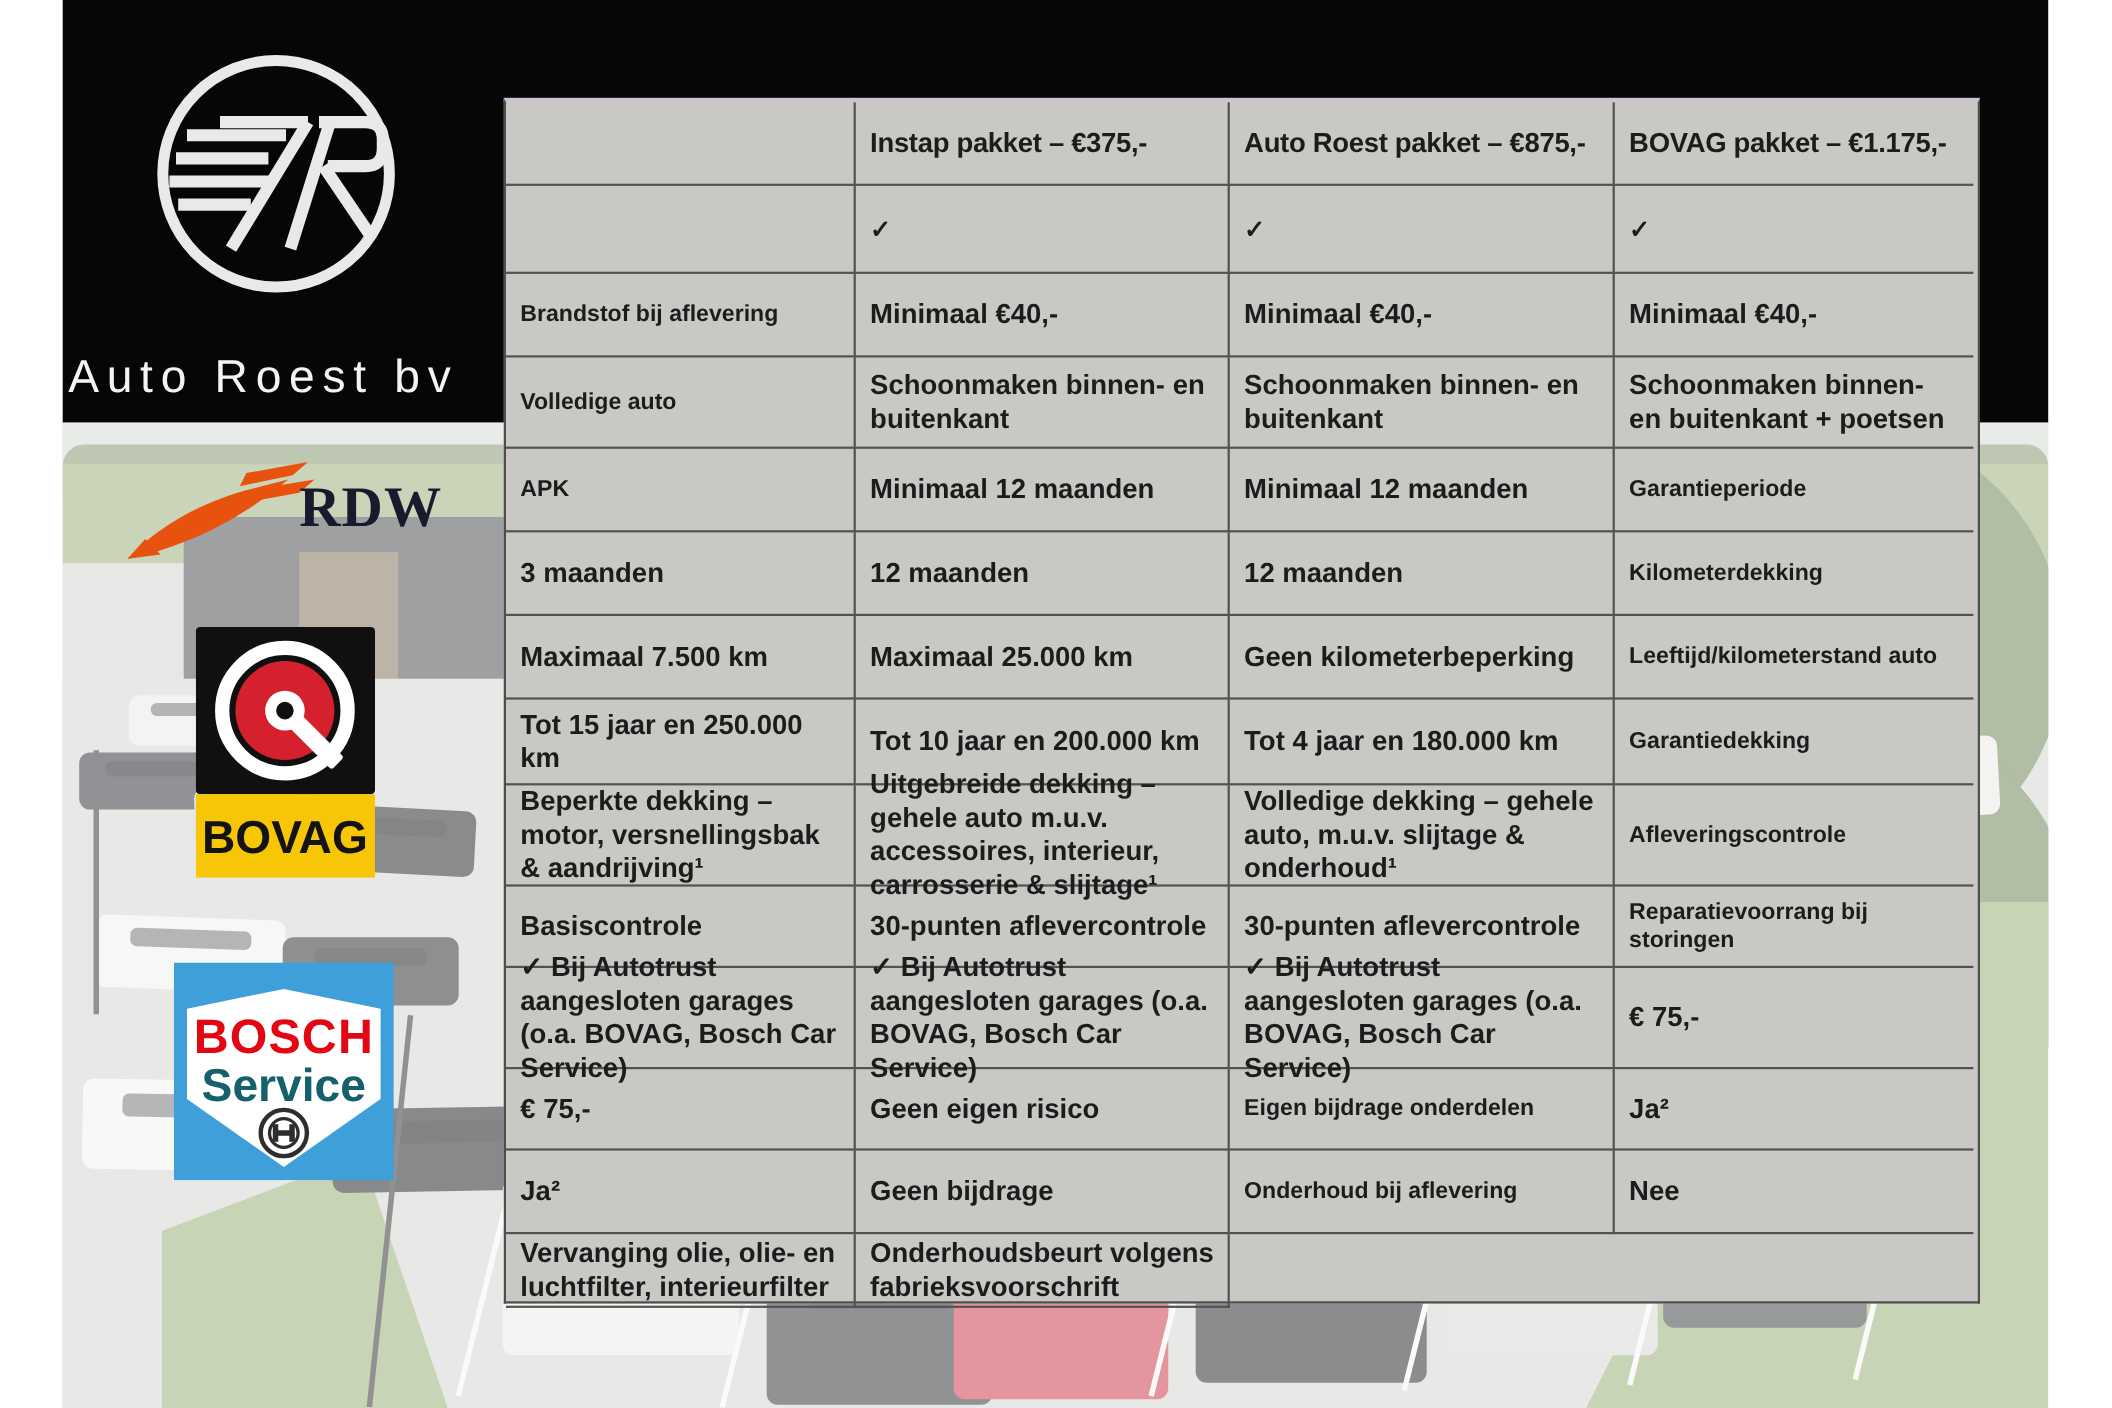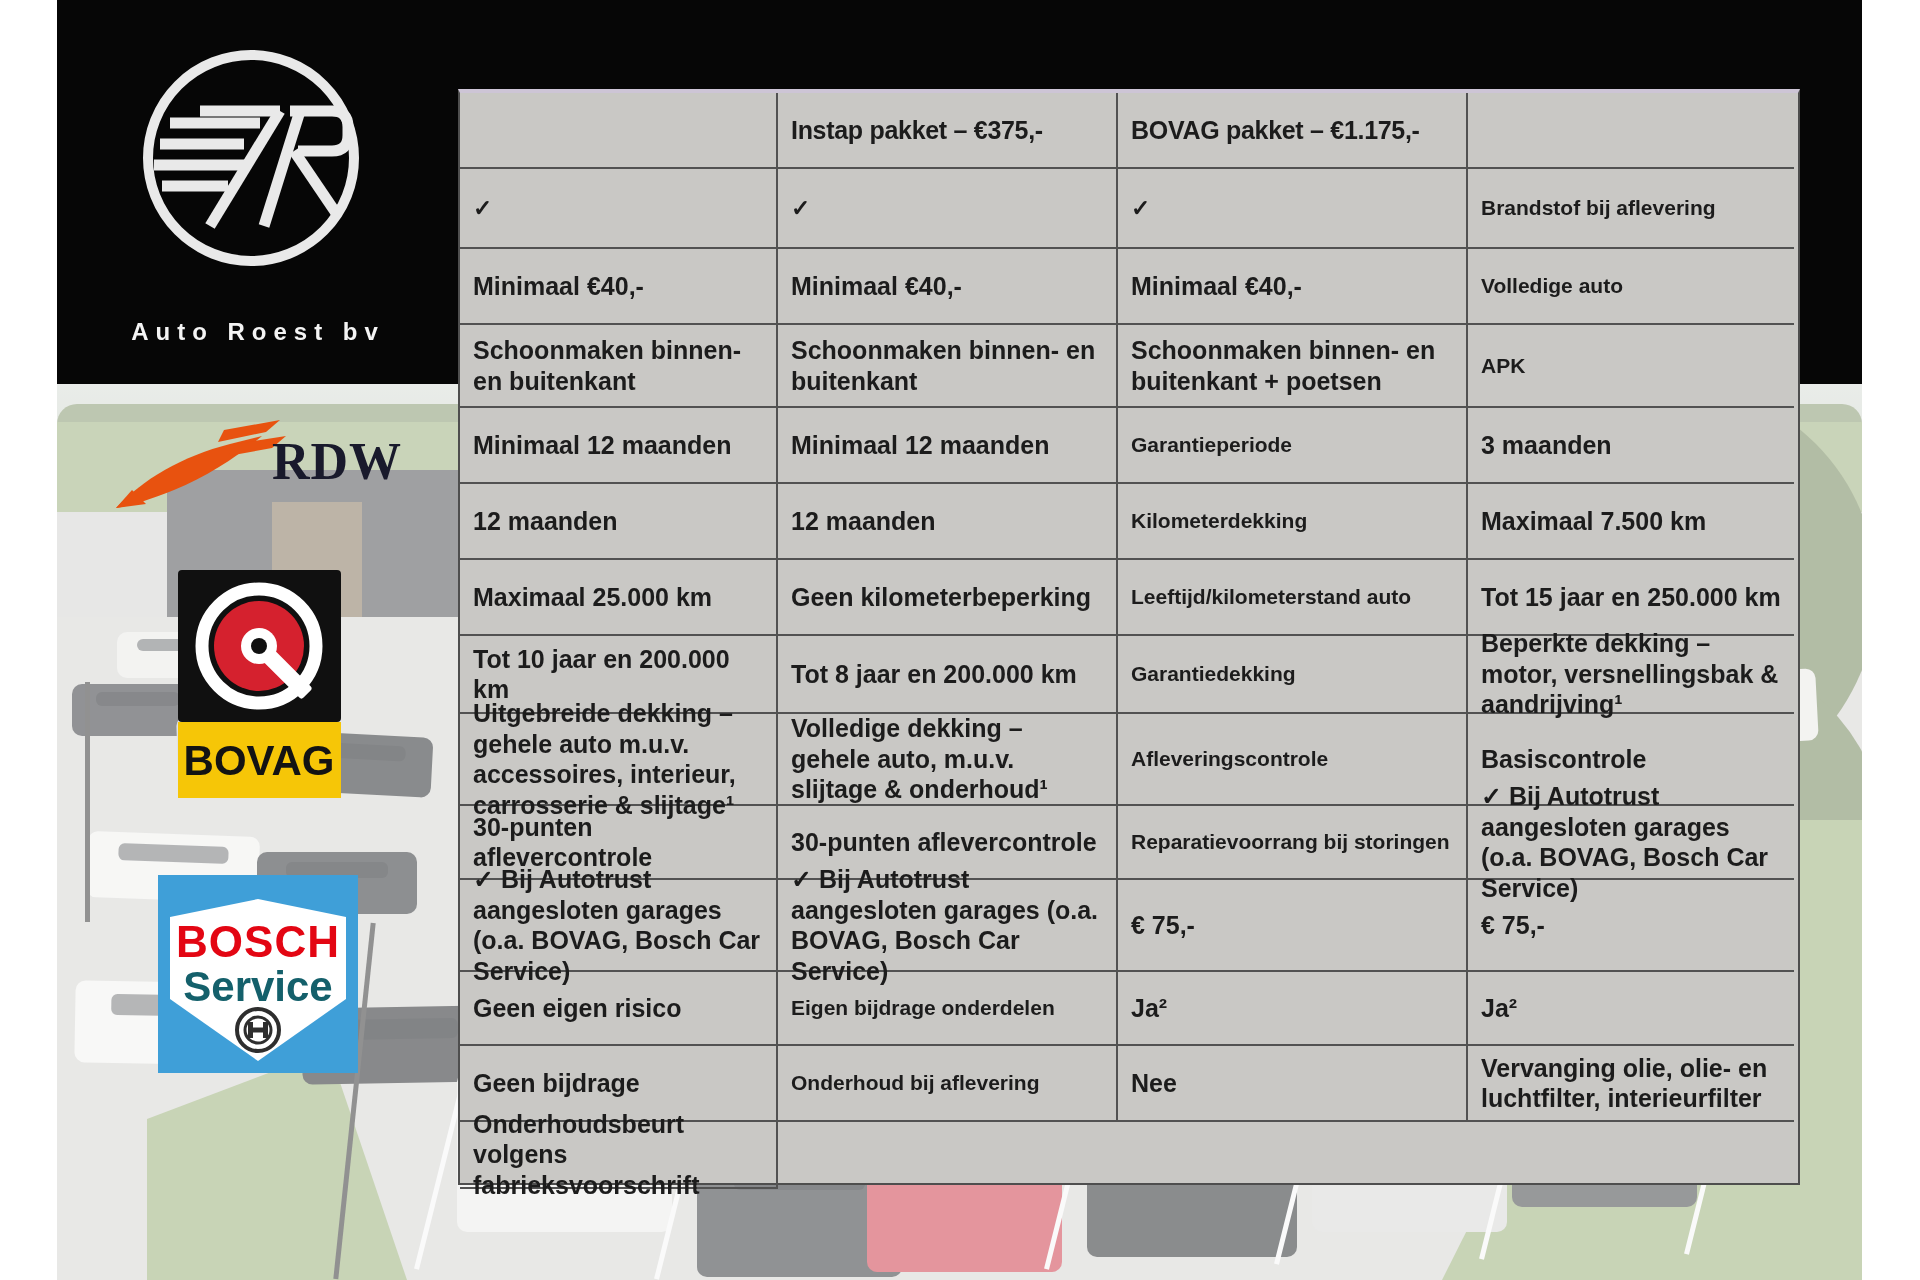"Auto Roest pakket – €875,-" div.cell { html: none -> <div>Auto Roest pakket – €875,-</div> }
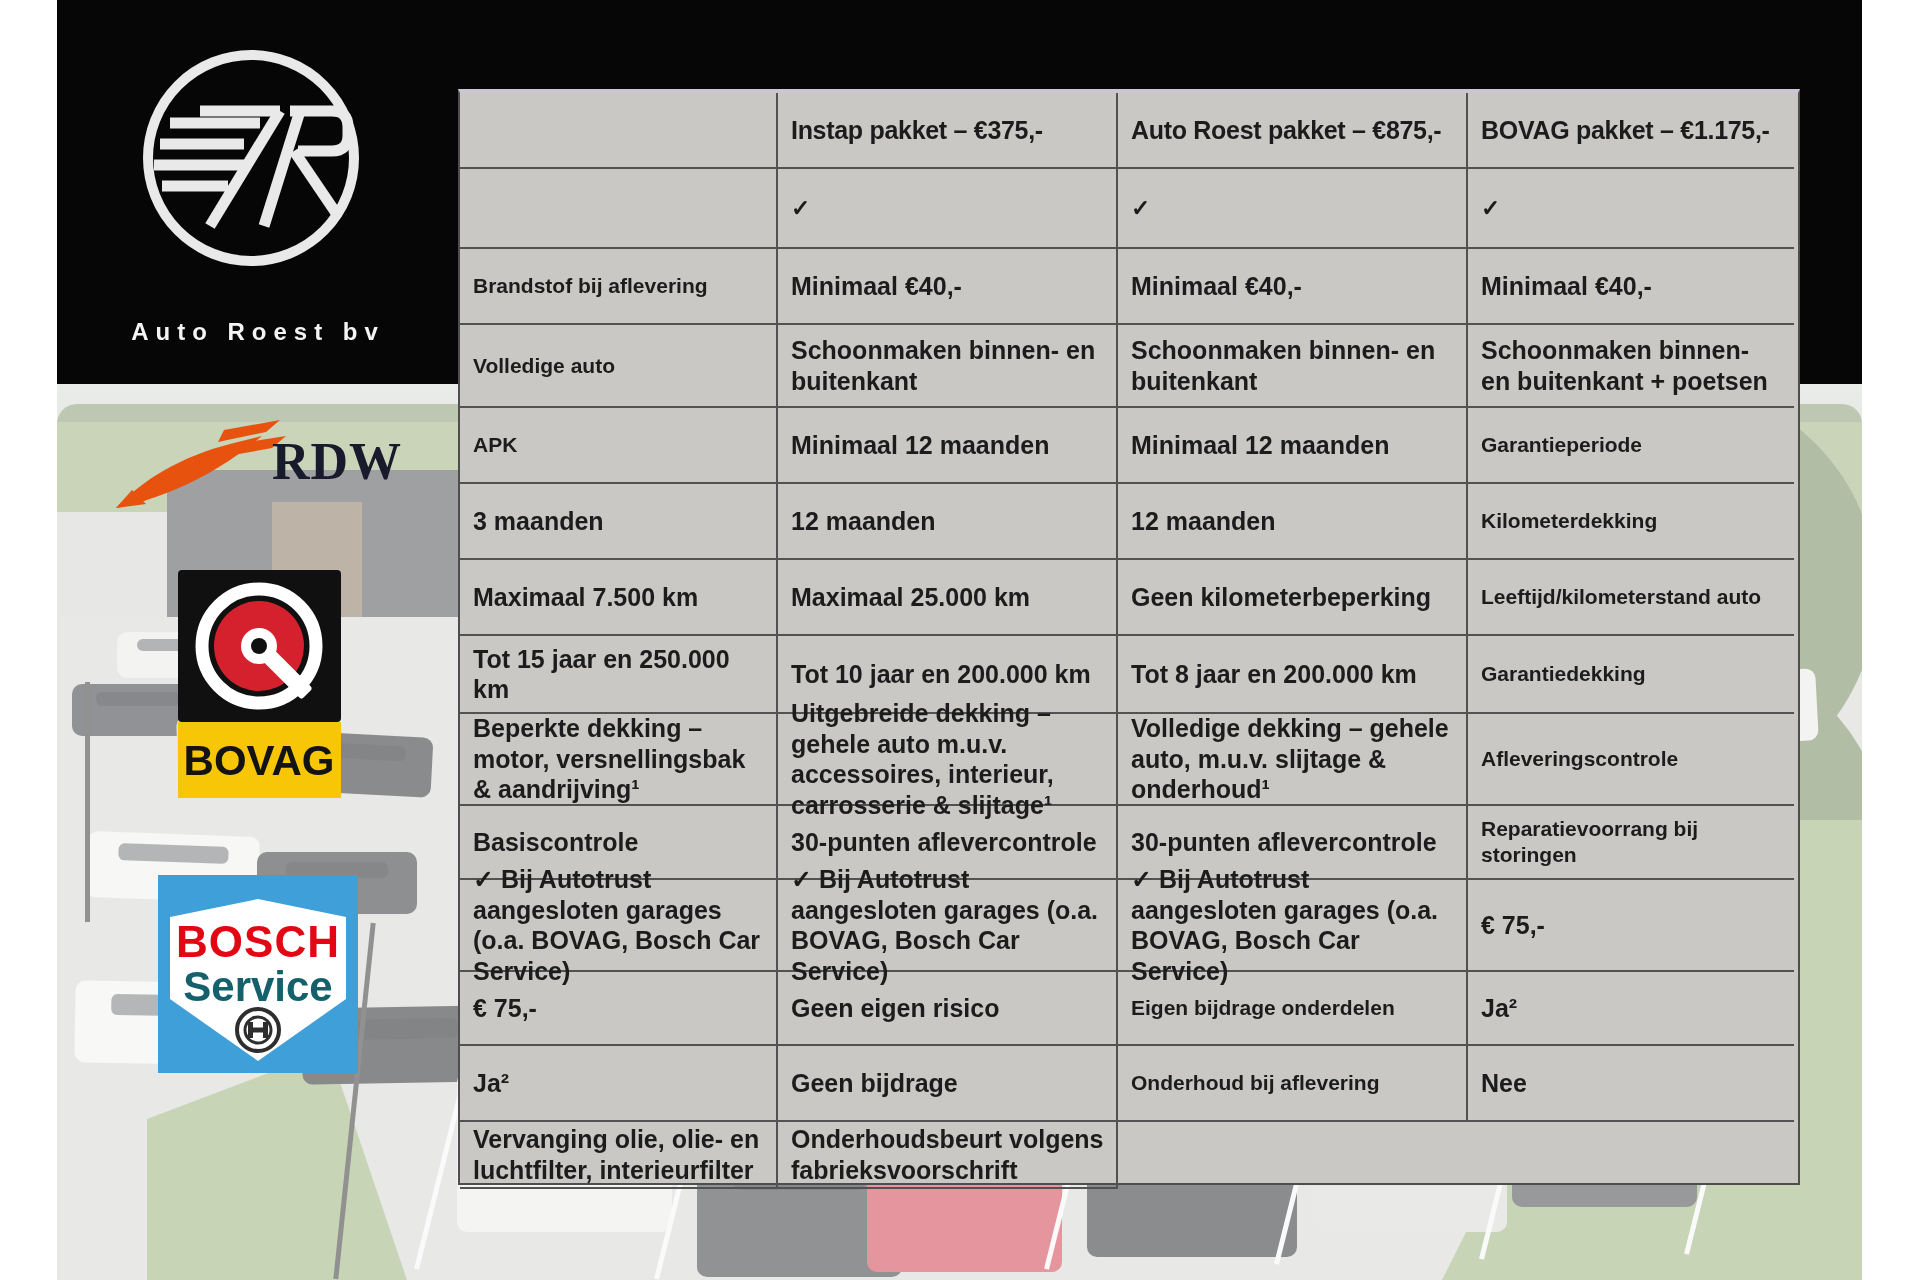"Auto Roest bv" .ar-name { font-size: 24px -> 42px; font-weight: bold -> normal; text-align: center -> left }
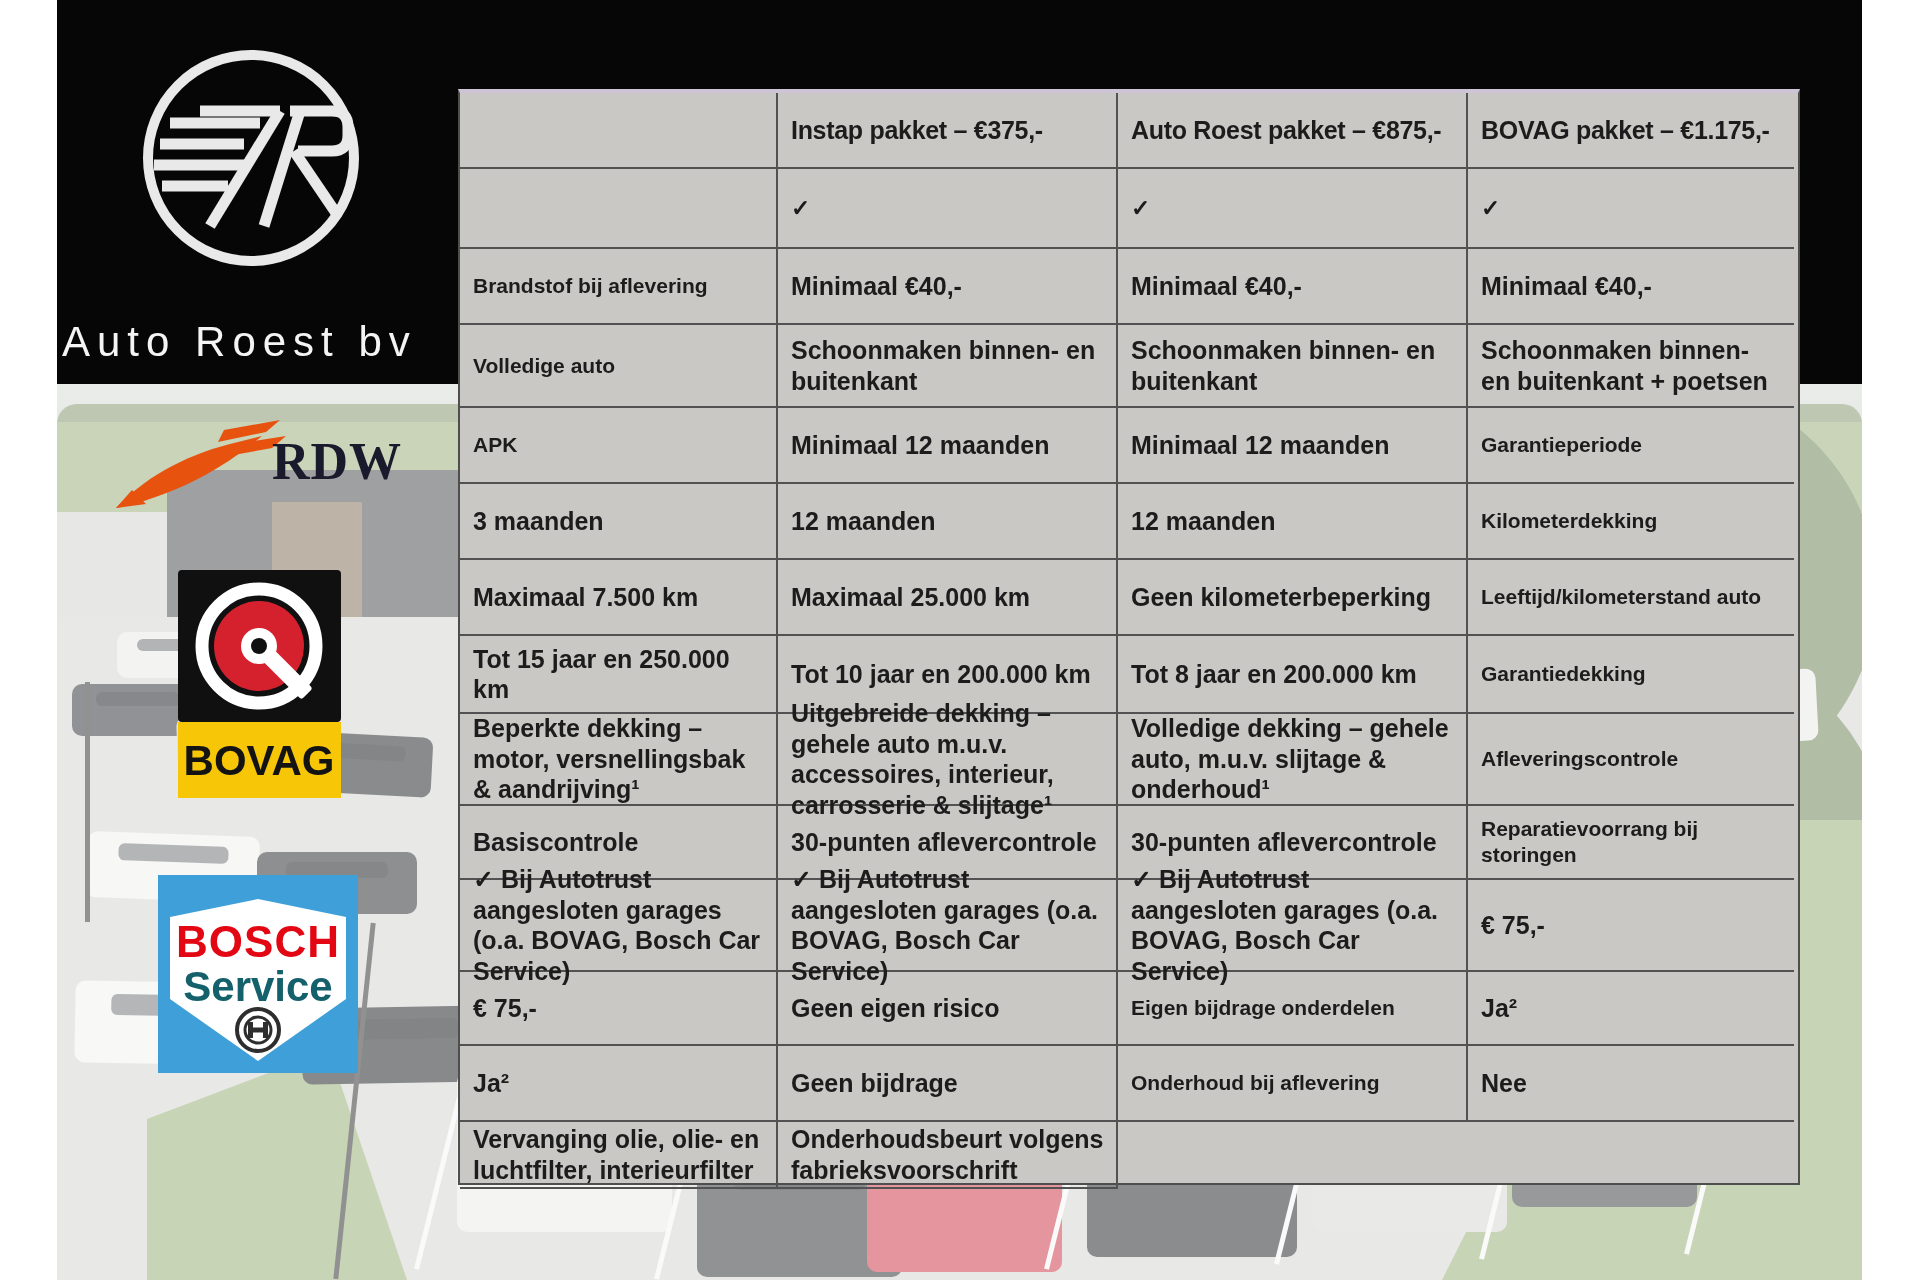"Tot 8 jaar en 200.000" div.cell { text: 8 jaar en 200.000 -> 4 jaar en 180.000 }
